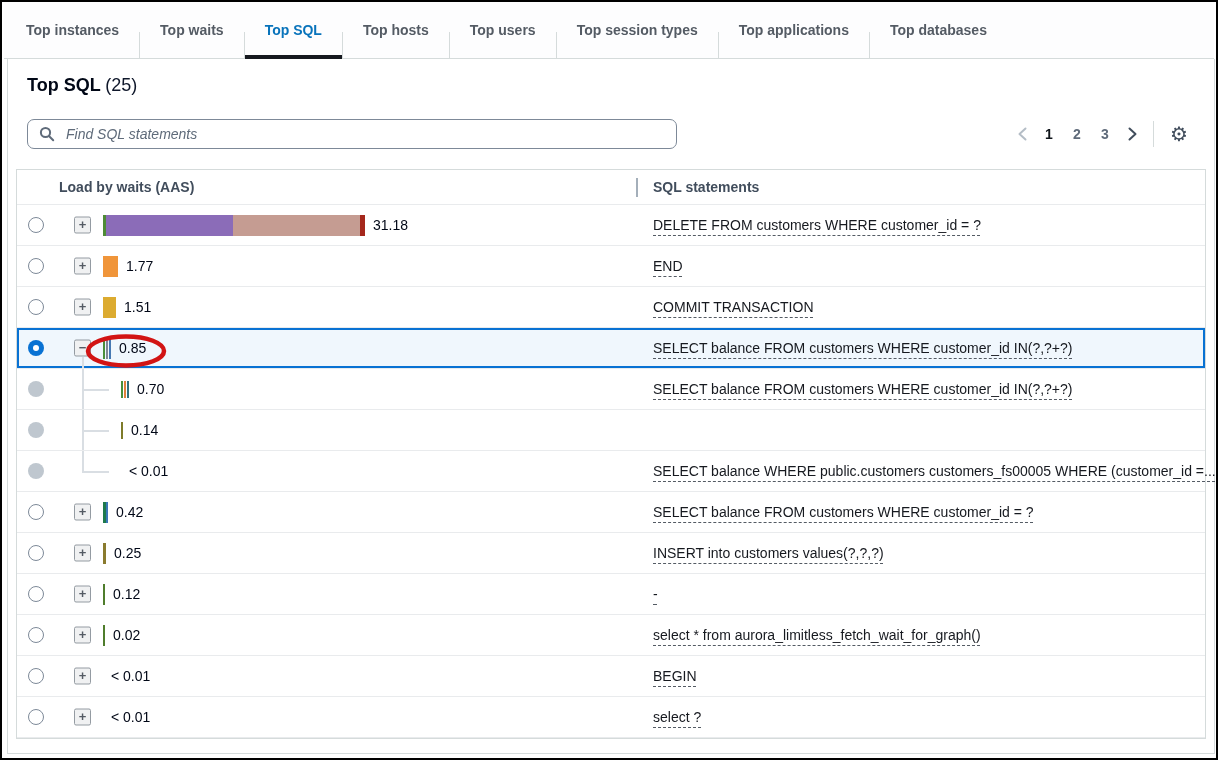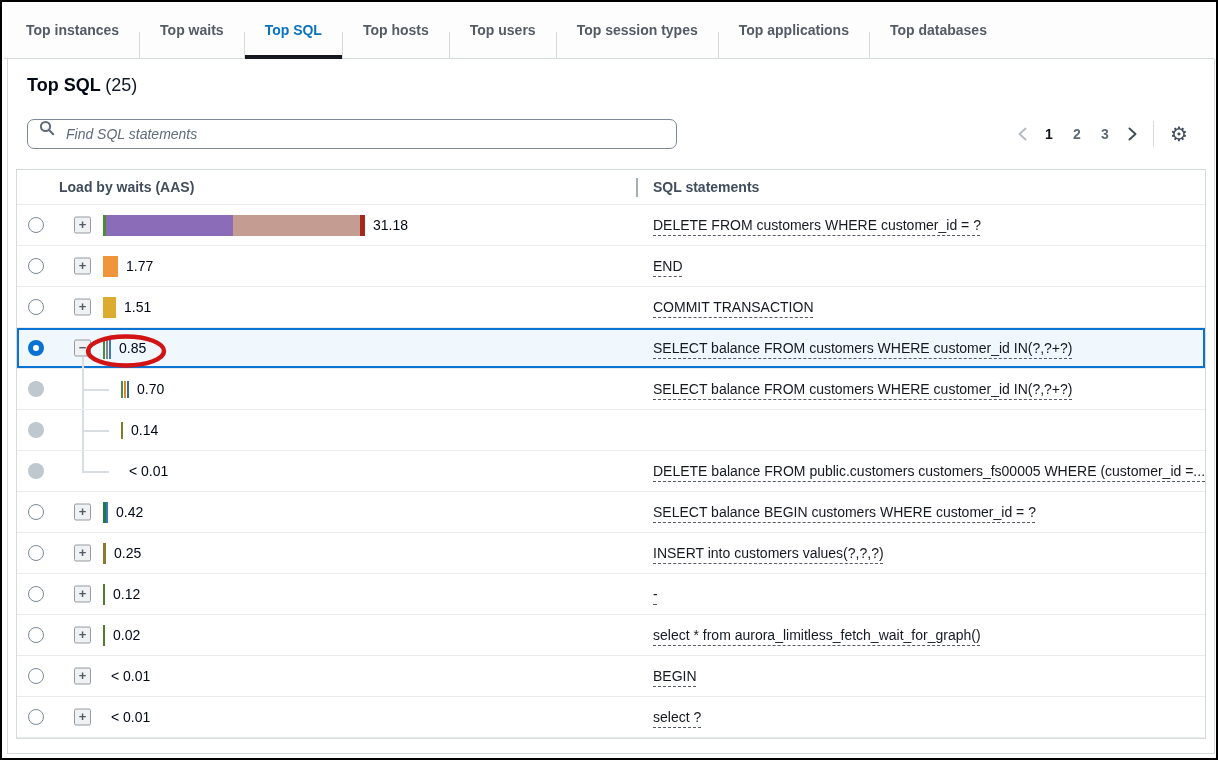"Find SQL statements" .search { align-items: none -> center }
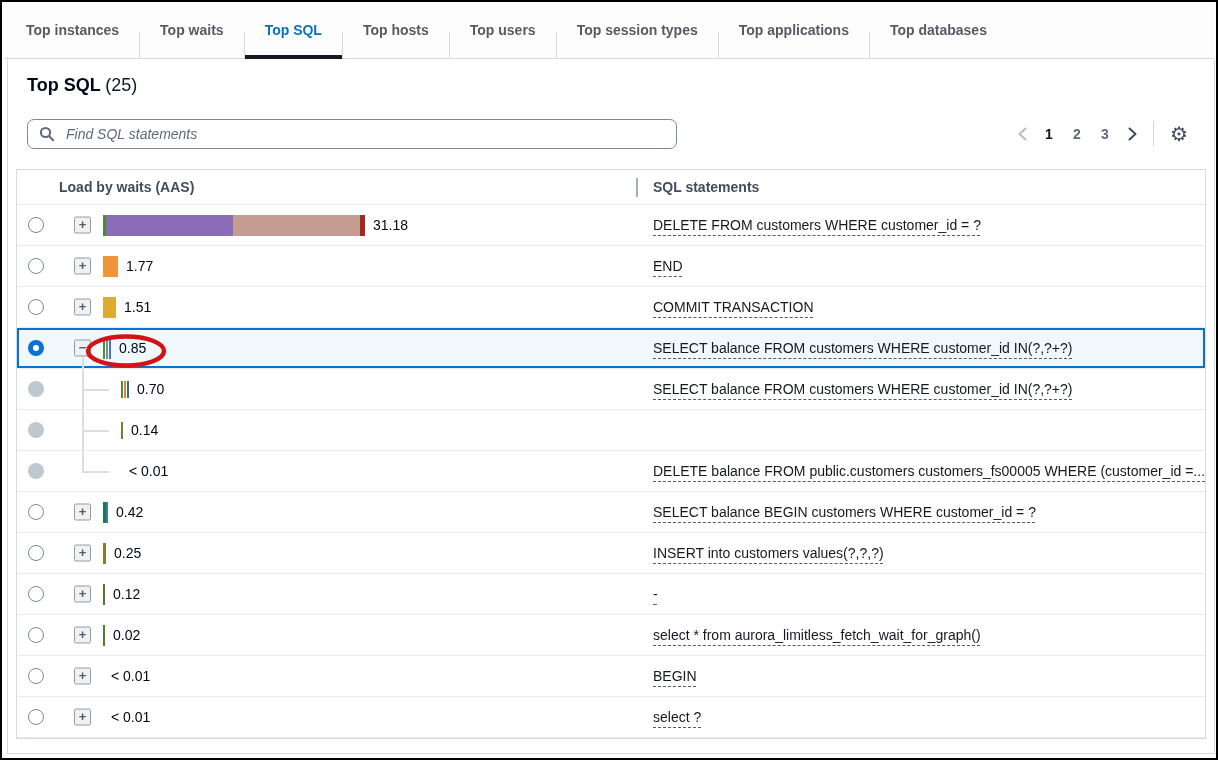"DELETE balance FROM public.customers" a.sql { text: DELETE balance FROM -> SELECT balance WHERE }
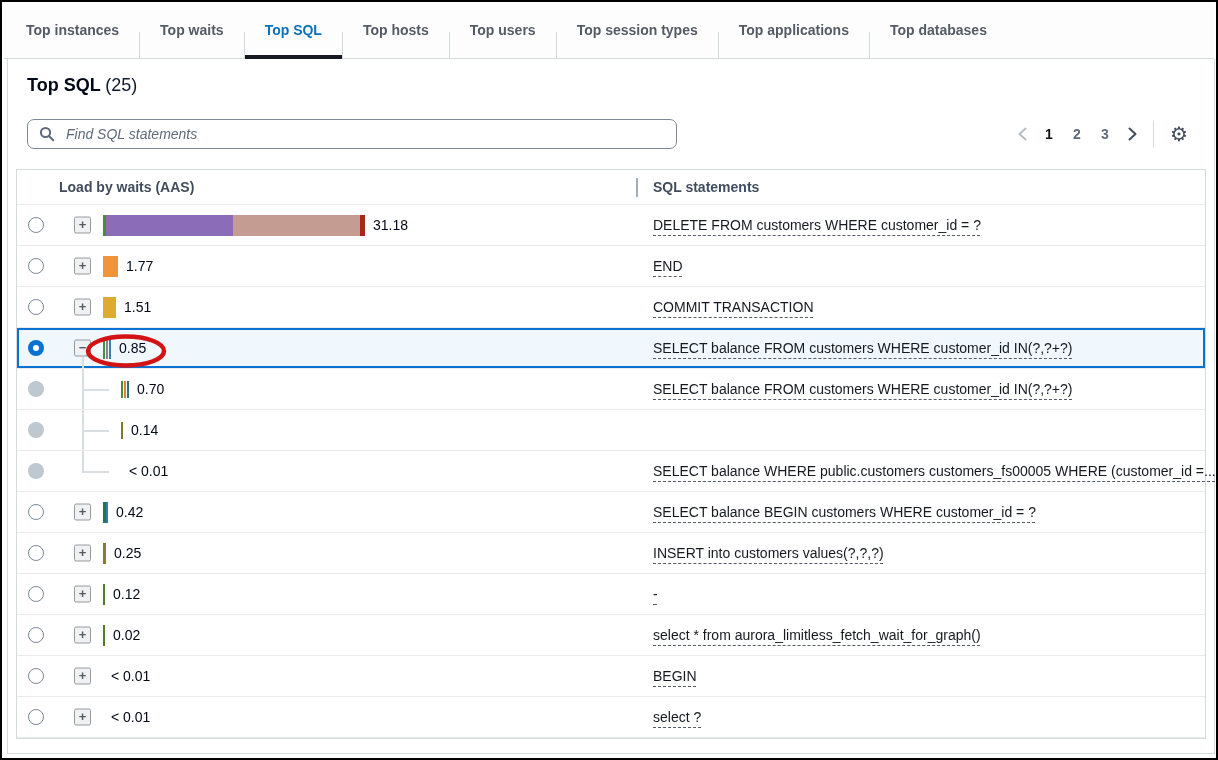"SELECT balance BEGIN customers WHERE" a.sql { text: BEGIN -> FROM }
